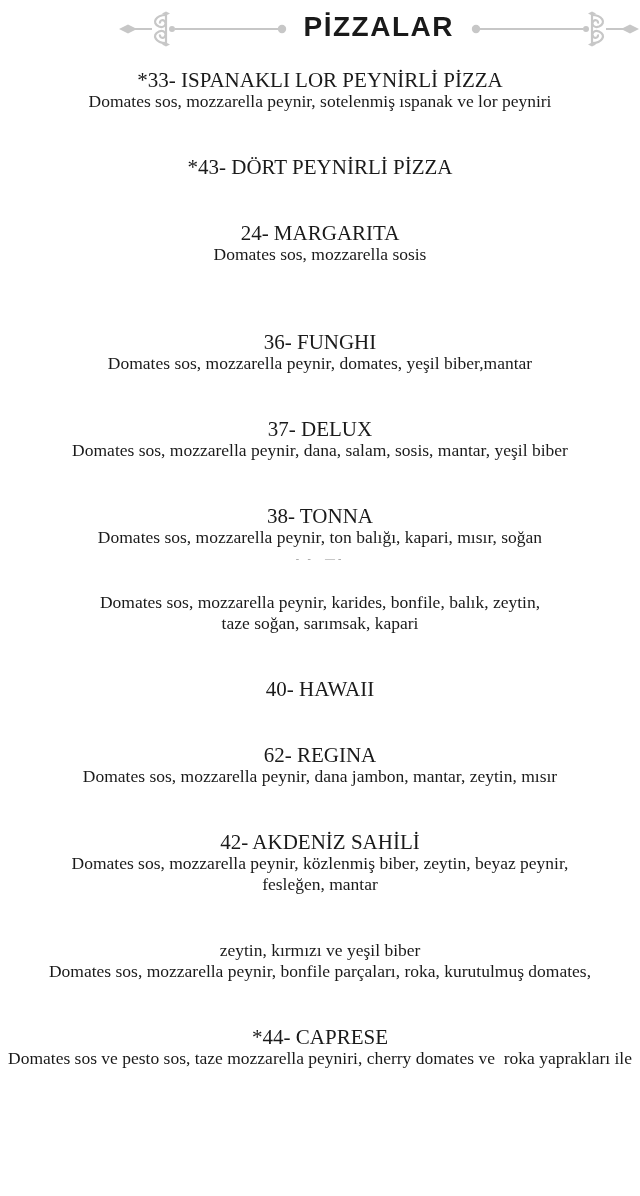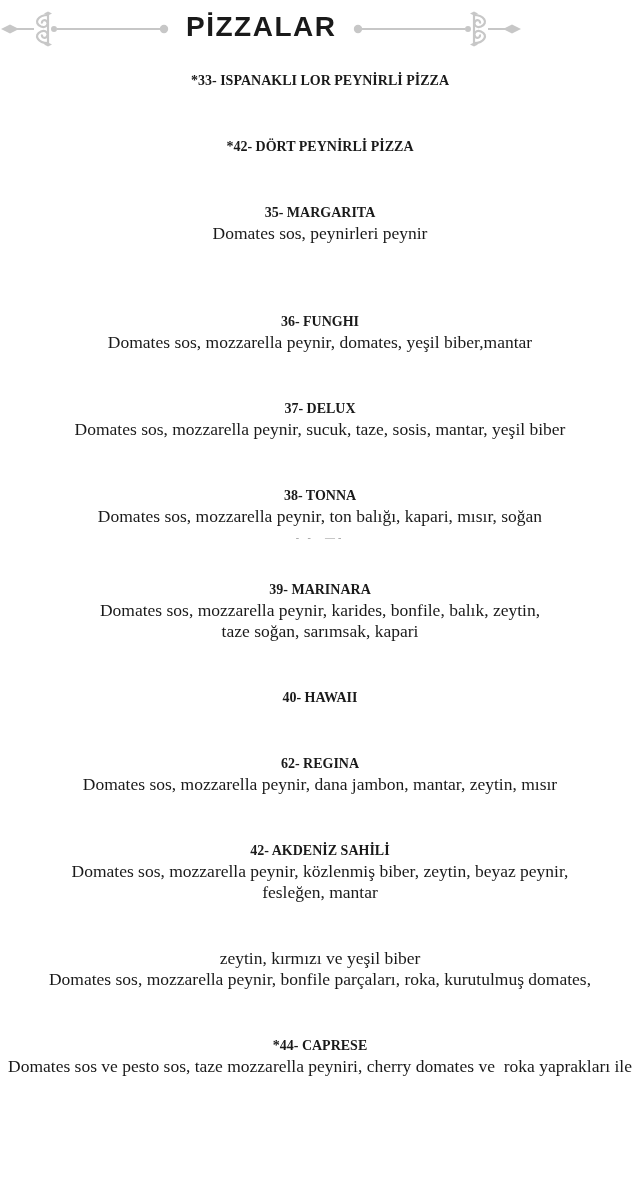"PİZZALAR" .header { justify-content: flex-start -> flex-end }
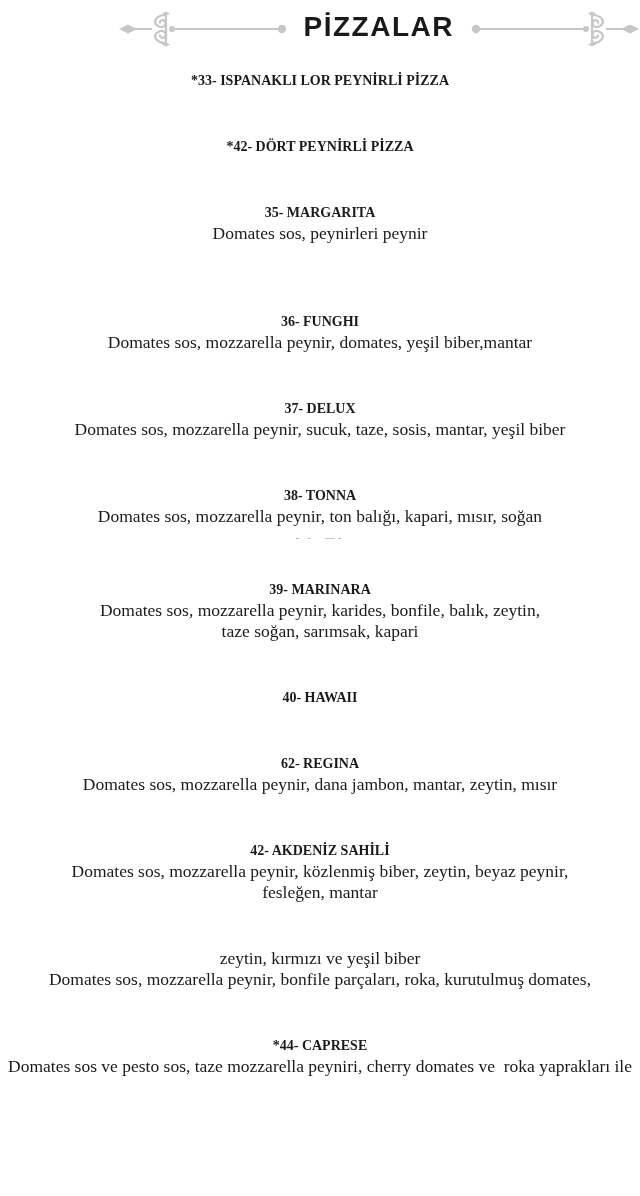"*33- ISPANAKLI LOR PEYNİRLİ PİZZA" .item-name { font-size: 14px -> 21px; font-weight: bold -> normal }
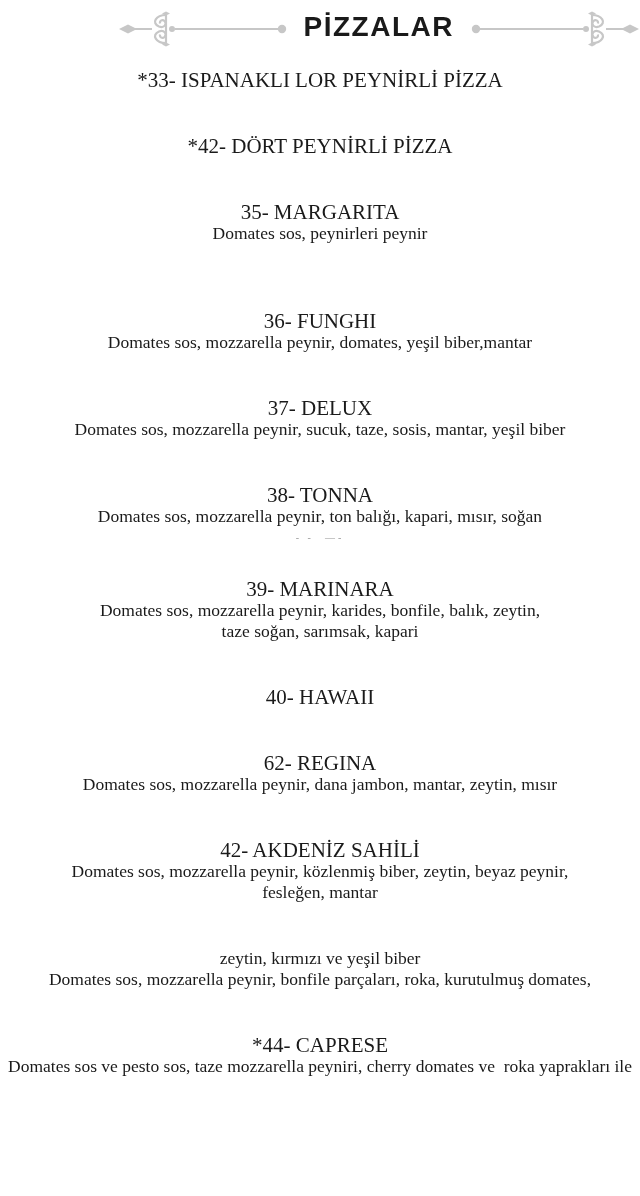"Domates sos, mozzarella peynir, sotelenmiş" div.desc-line { html: none -> <div>Domates sos, mozzarella peynir, sotelenmiş ıspanak ve lor peyniri</div> }
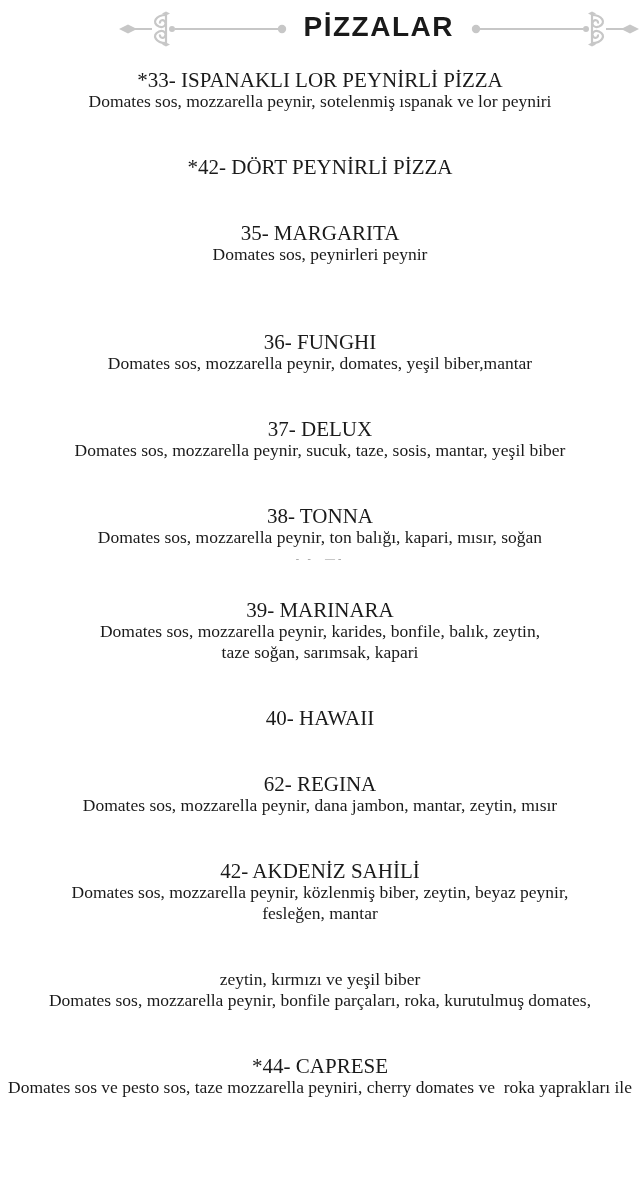"*42- DÖRT PEYNİRLİ PİZZA" h3.item-name { text: 42- -> 43- }
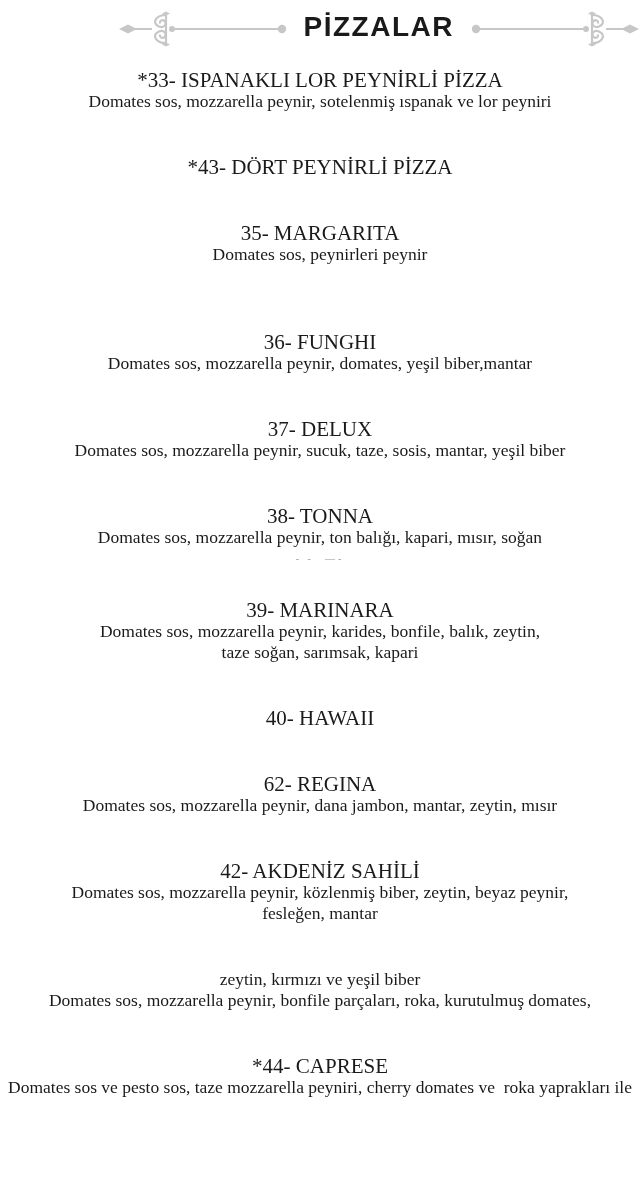"35- MARGARITA" h3.item-name { text: 35- -> 24- }
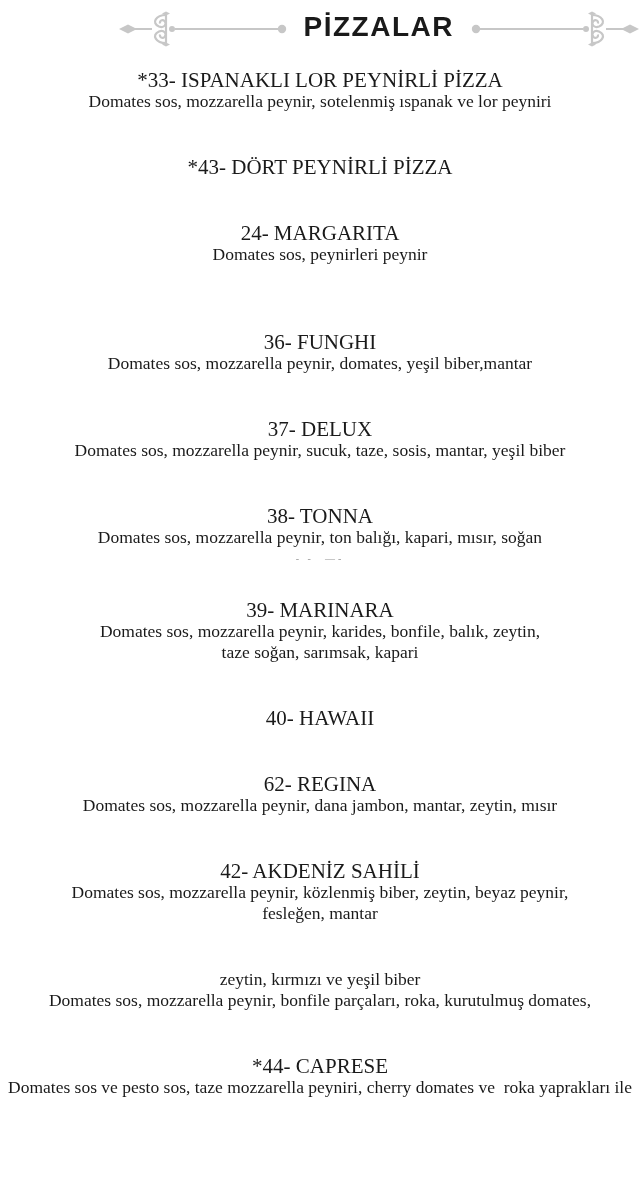"Domates sos, peynirleri peynir" div.desc-line { text: peynirleri peynir -> mozzarella sosis }
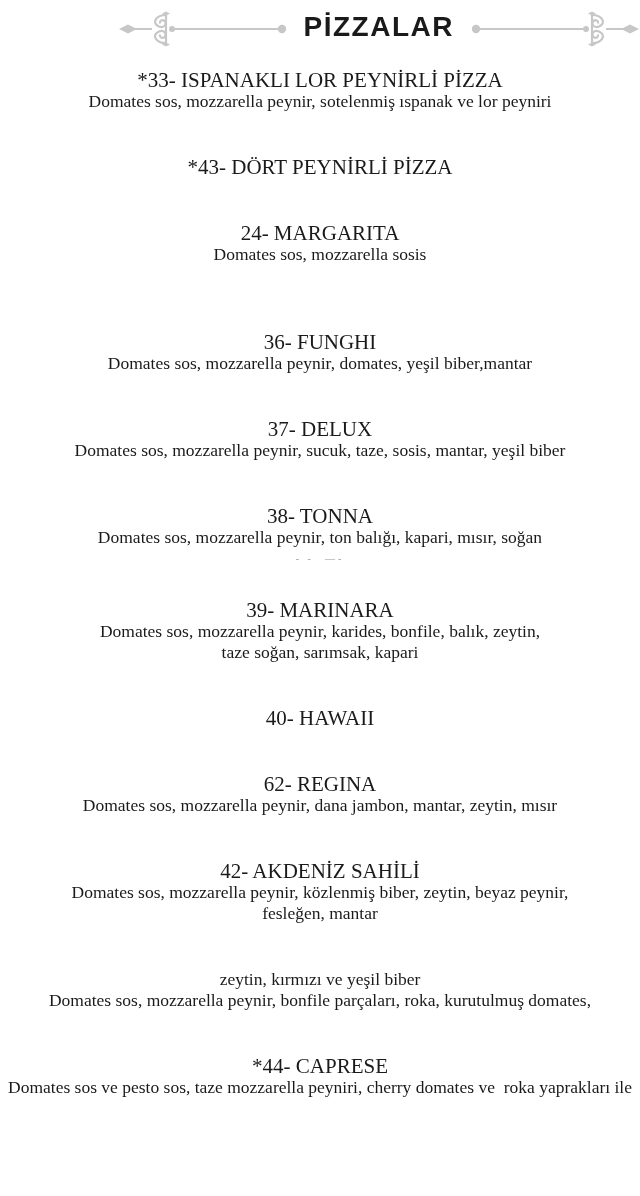"Domates sos, mozzarella peynir, sucuk," div.desc-line { text: sucuk, taze -> dana, salam }
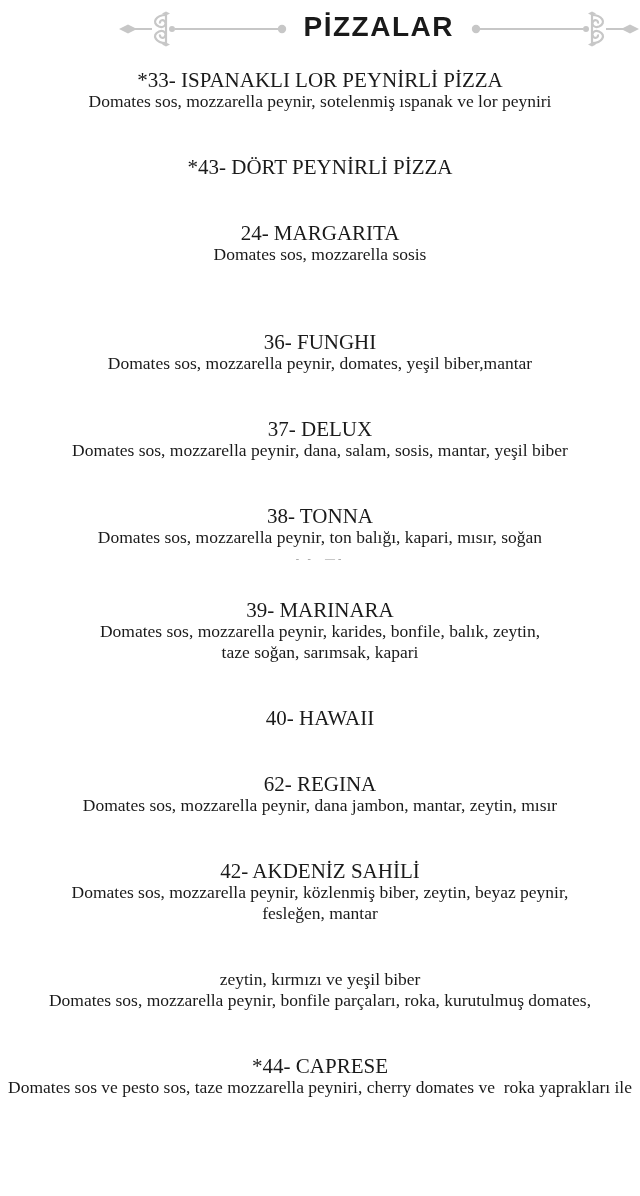"38- TONNA" .menu-item.mb-sm { margin-bottom: 36px -> 28px }
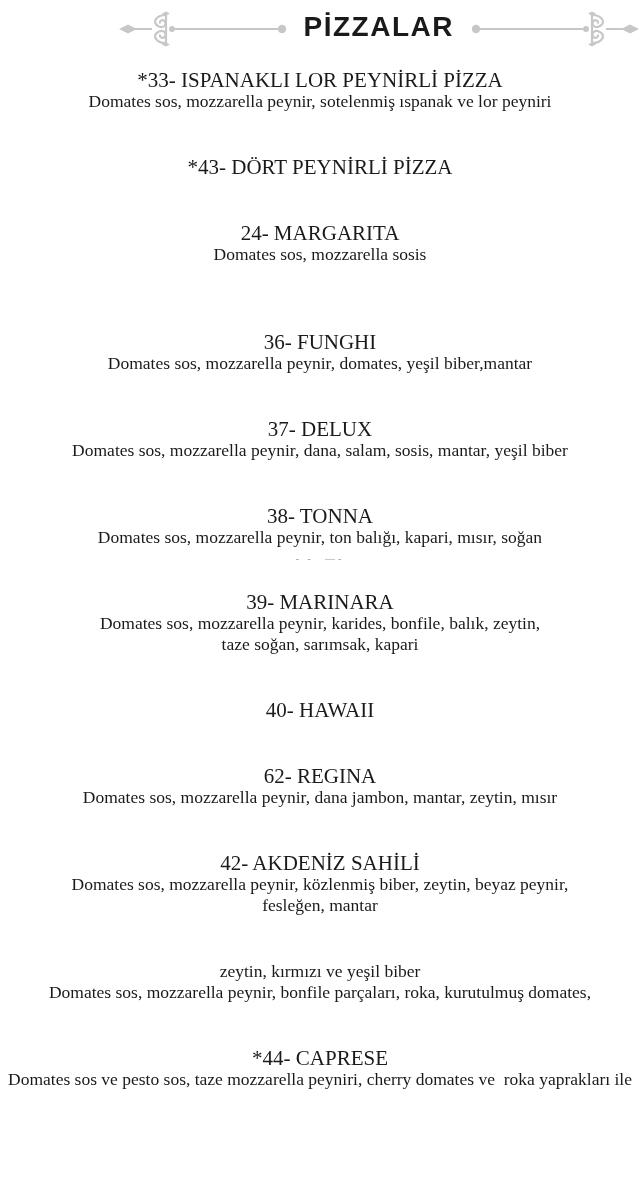"39- MARINARA" h3.item-name { html: <h3>39- MARINARA</h3> -> none }
